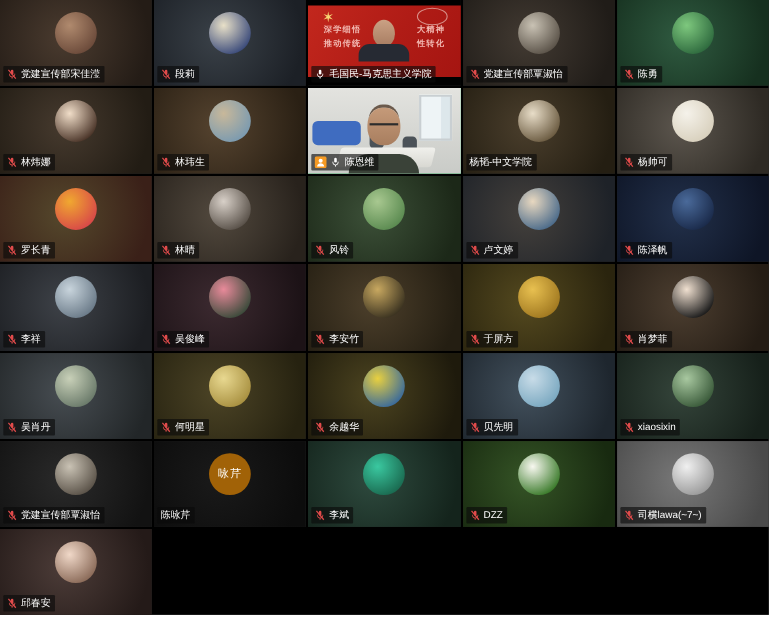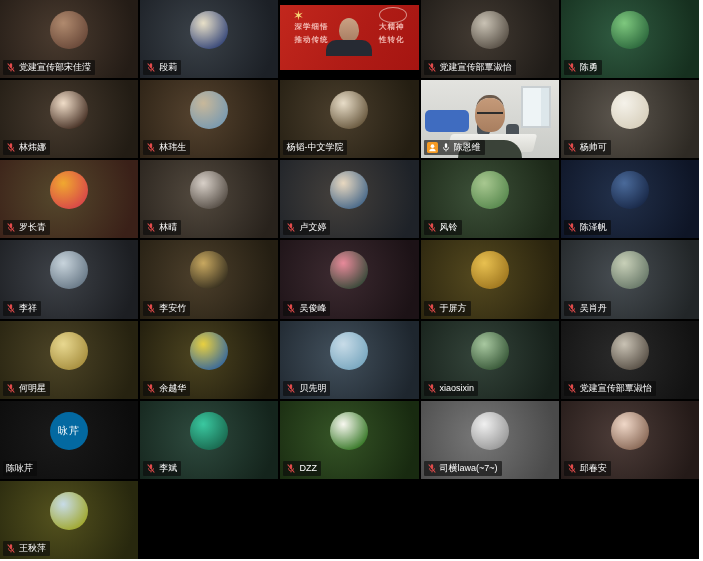"毛国民-马克思主义学院" div.label { html: none -> <div> <svg> <g> <rect></rect> <path></path> <line></line> </g> </svg> <span>毛国民-马克思主义学院</span> </div> }
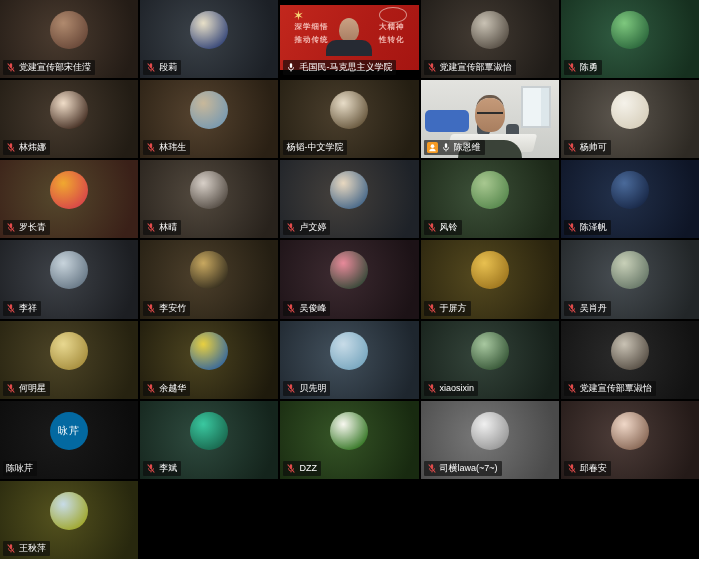"杨韬-中文学院" div.tile { order: before "陈恩维" -> after "陈恩维" }
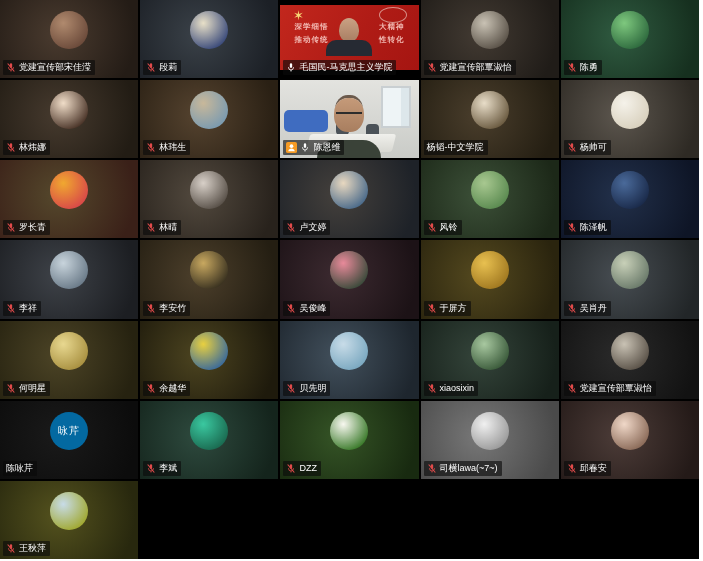"卢文婷" div.tile { order: before "风铃" -> after "风铃" }
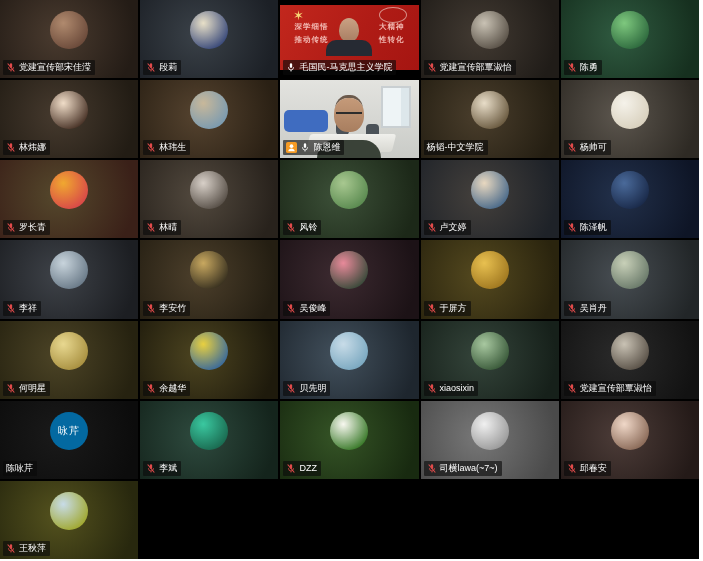"李安竹" div.tile { order: before "吴俊峰" -> after "吴俊峰" }
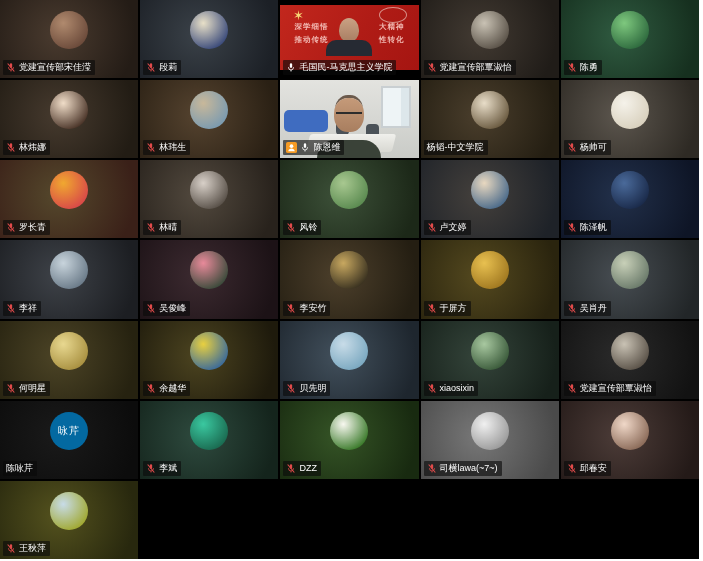"肖梦菲" div.tile { html: none -> <div> <div></div> <div></div> <div> <svg> <g> <rect></rect> <path></path> <line></line> <line></line> </g> </svg> <span>肖梦菲</span> </div> </div> }
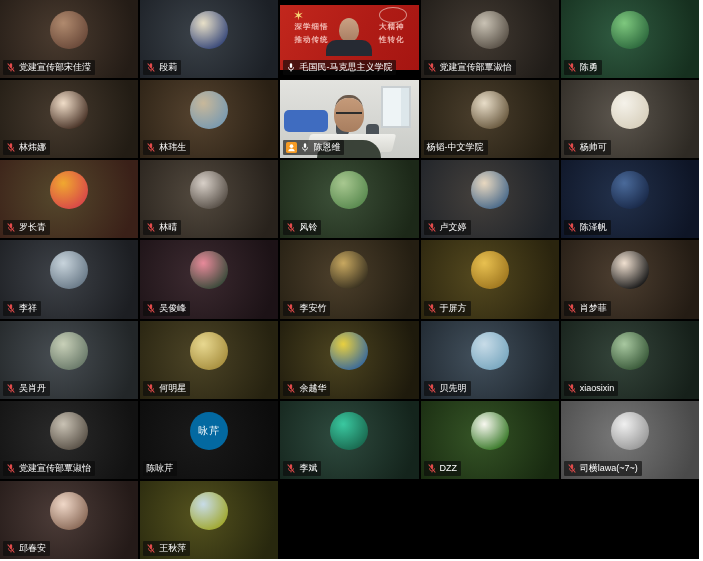"咏芹" div.avatar { background: #0369a1 -> #a16207 }
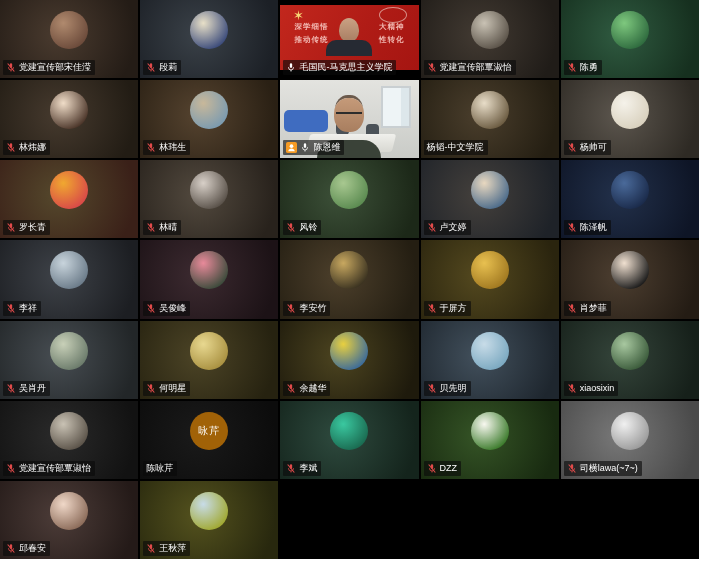"王秋萍" div.tile { html: <div> <div></div> <div></div> <div> <svg> <g> <rect></rect> <path></path> <line></line> <line></line> </g> </svg> <span>王秋萍</span> </div> </div> -> none }
